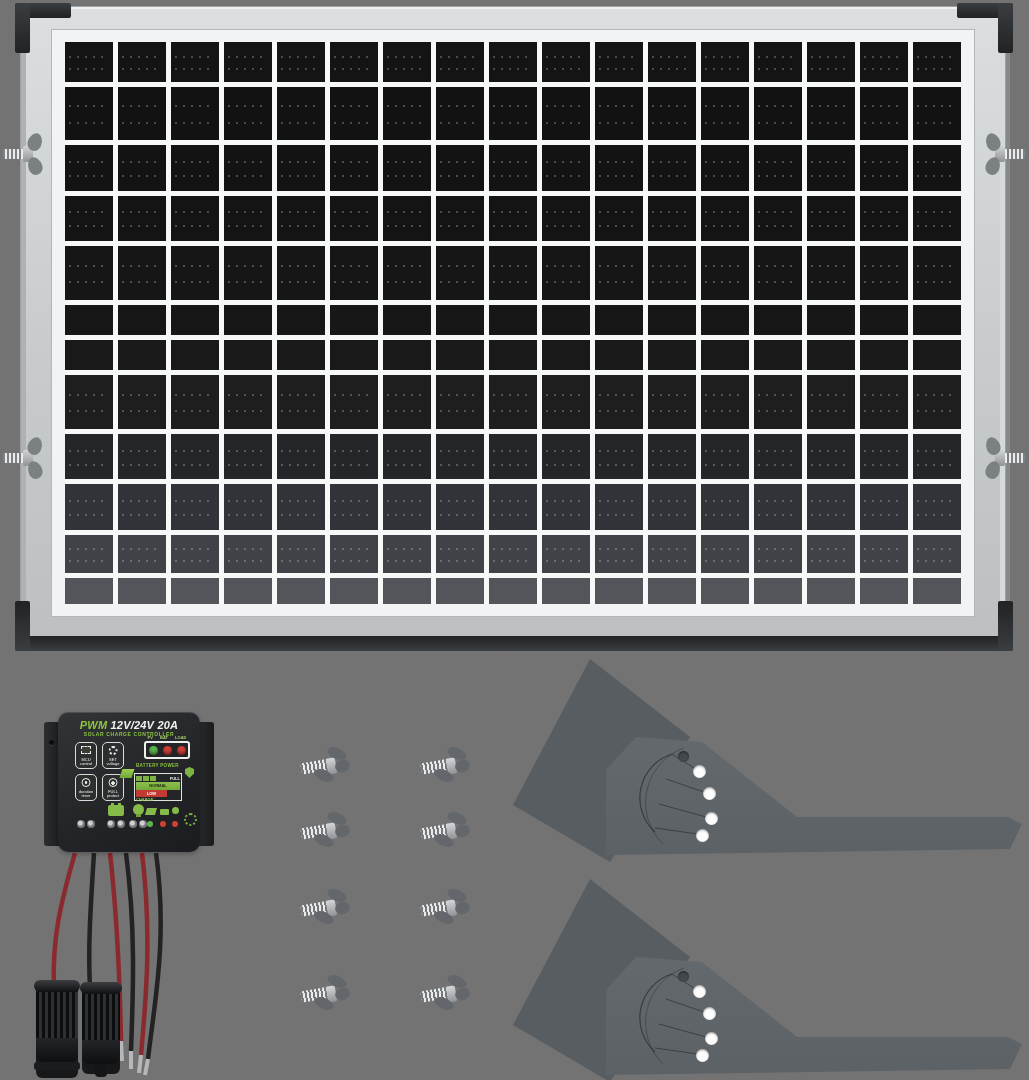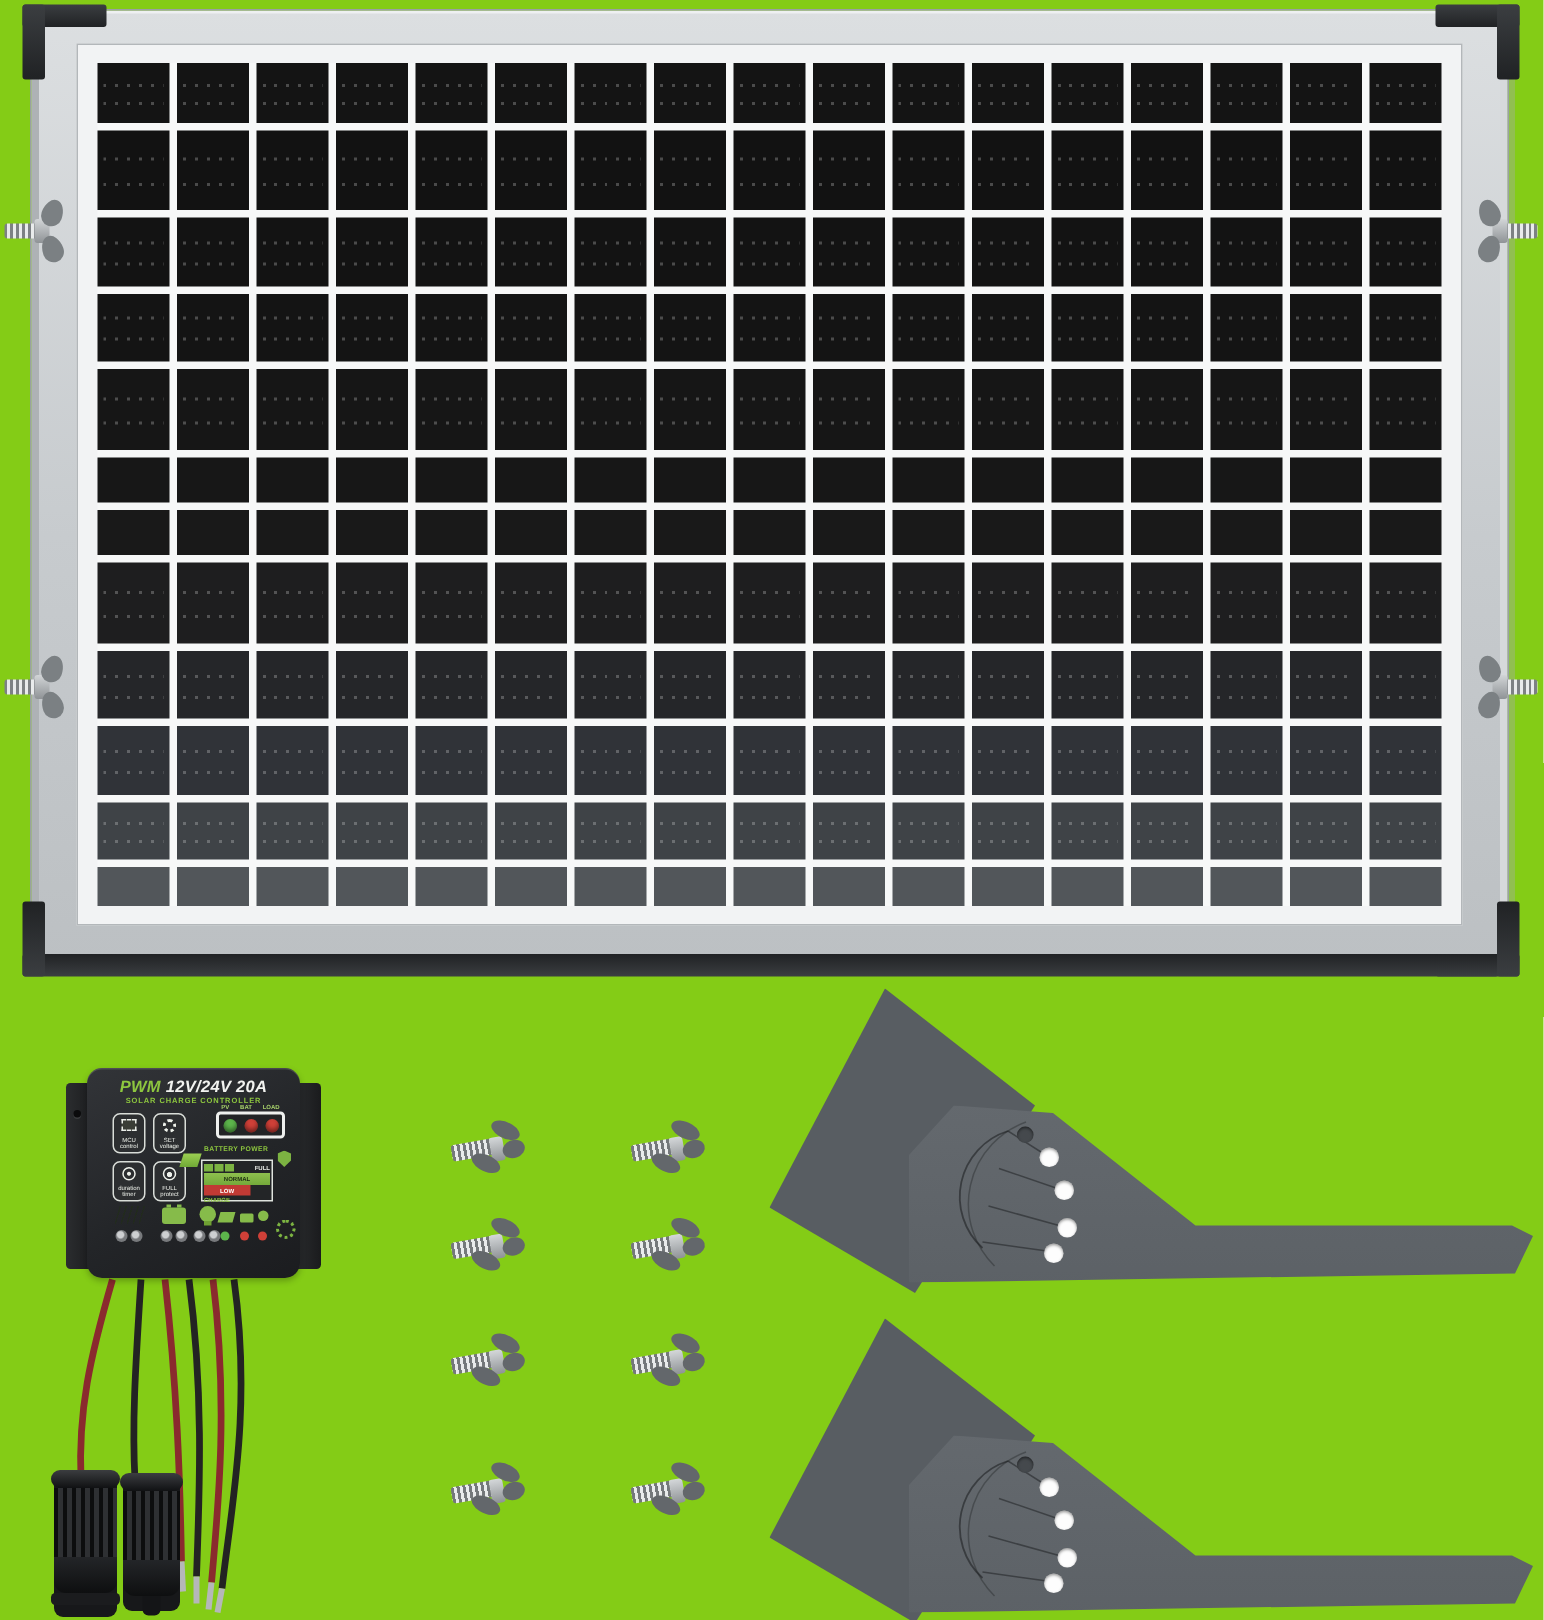"PWM 12V/24V 20A" .canvas { background: #84cc16 -> #737373 }
